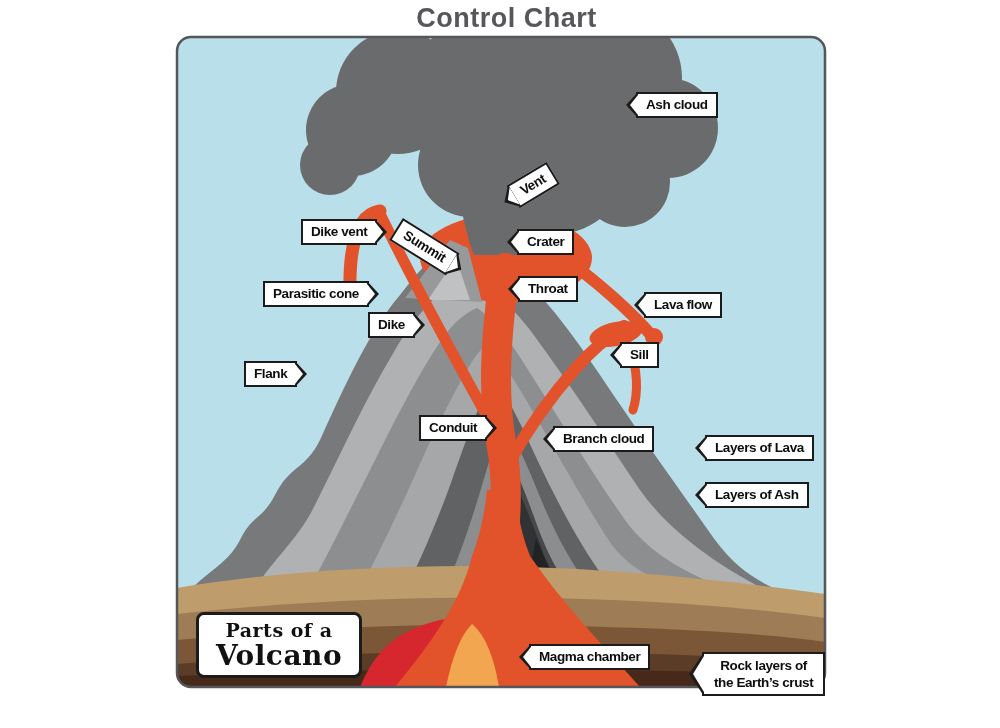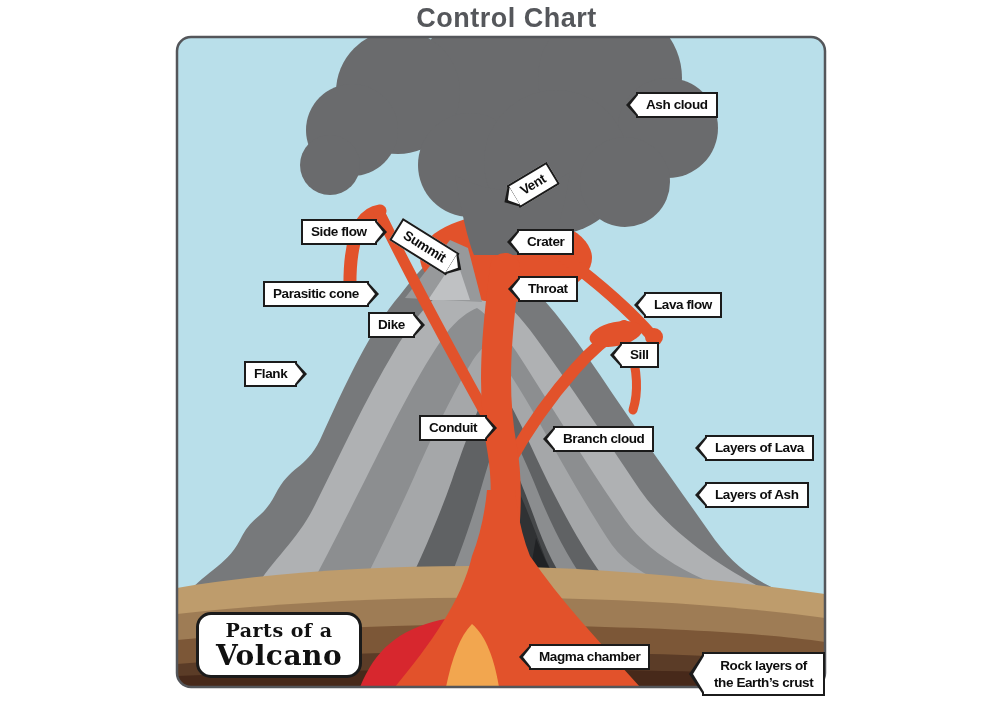"Side flow" div.tag { text: Side flow -> Dike vent }
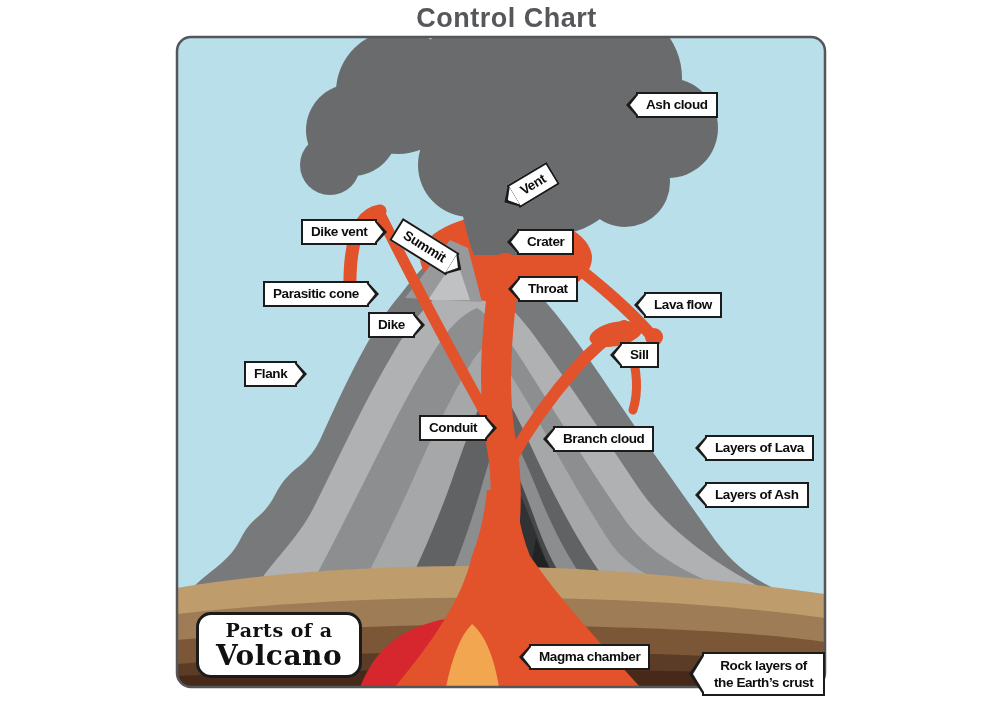"Parts of a" .title-box { border-radius: 15px -> 8px }
